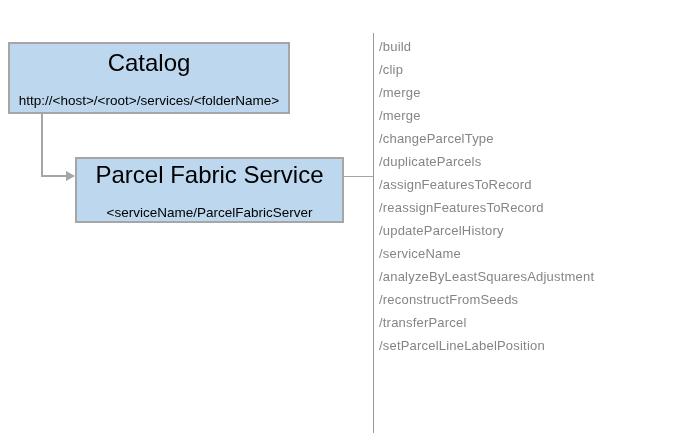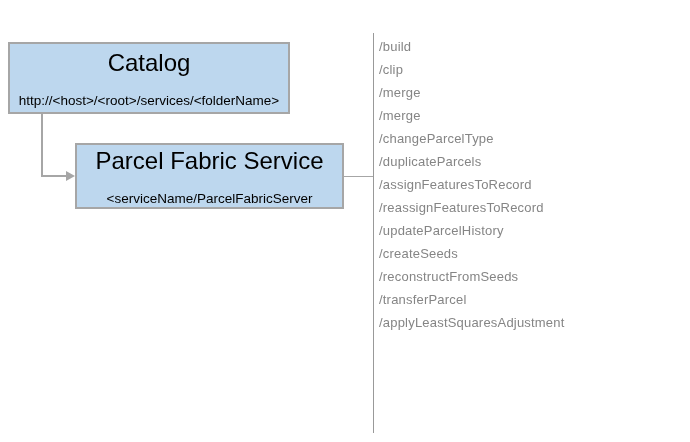"Parcel Fabric Service" .service-node { top: 143px -> 157px }
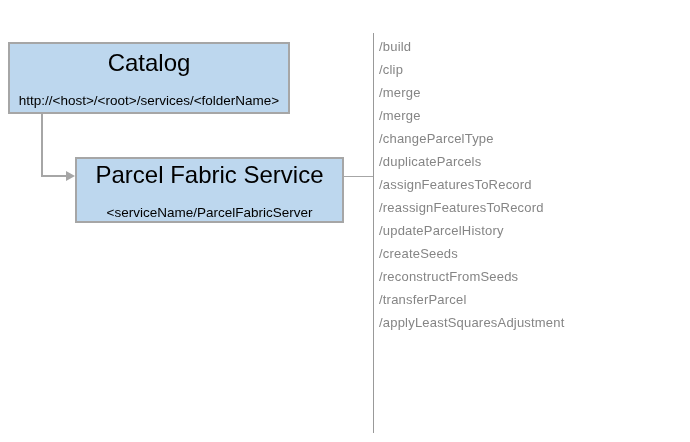"/createSeeds" div { text: /createSeeds -> /serviceName }
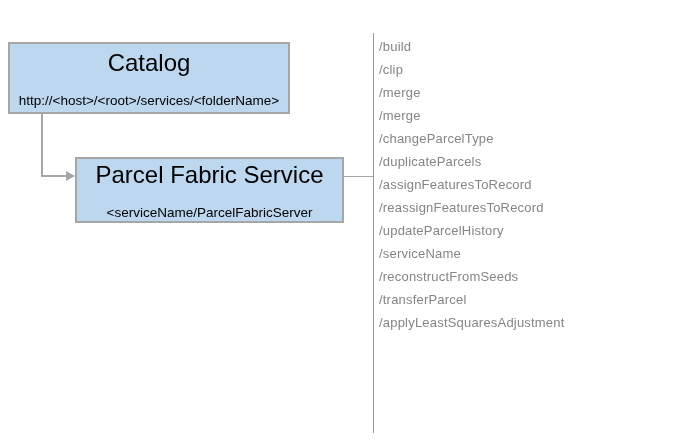"/analyzeByLeastSquaresAdjustment" div { html: none -> <div>/analyzeByLeastSquaresAdjustment</div> }
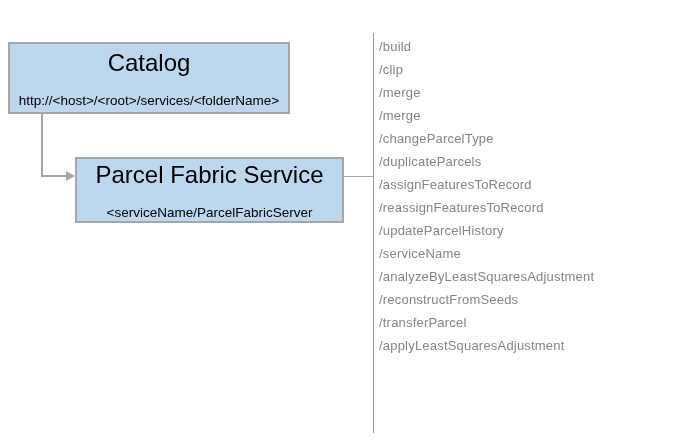"/applyLeastSquaresAdjustment" div { text: /applyLeastSquaresAdjustment -> /setParcelLineLabelPosition }
